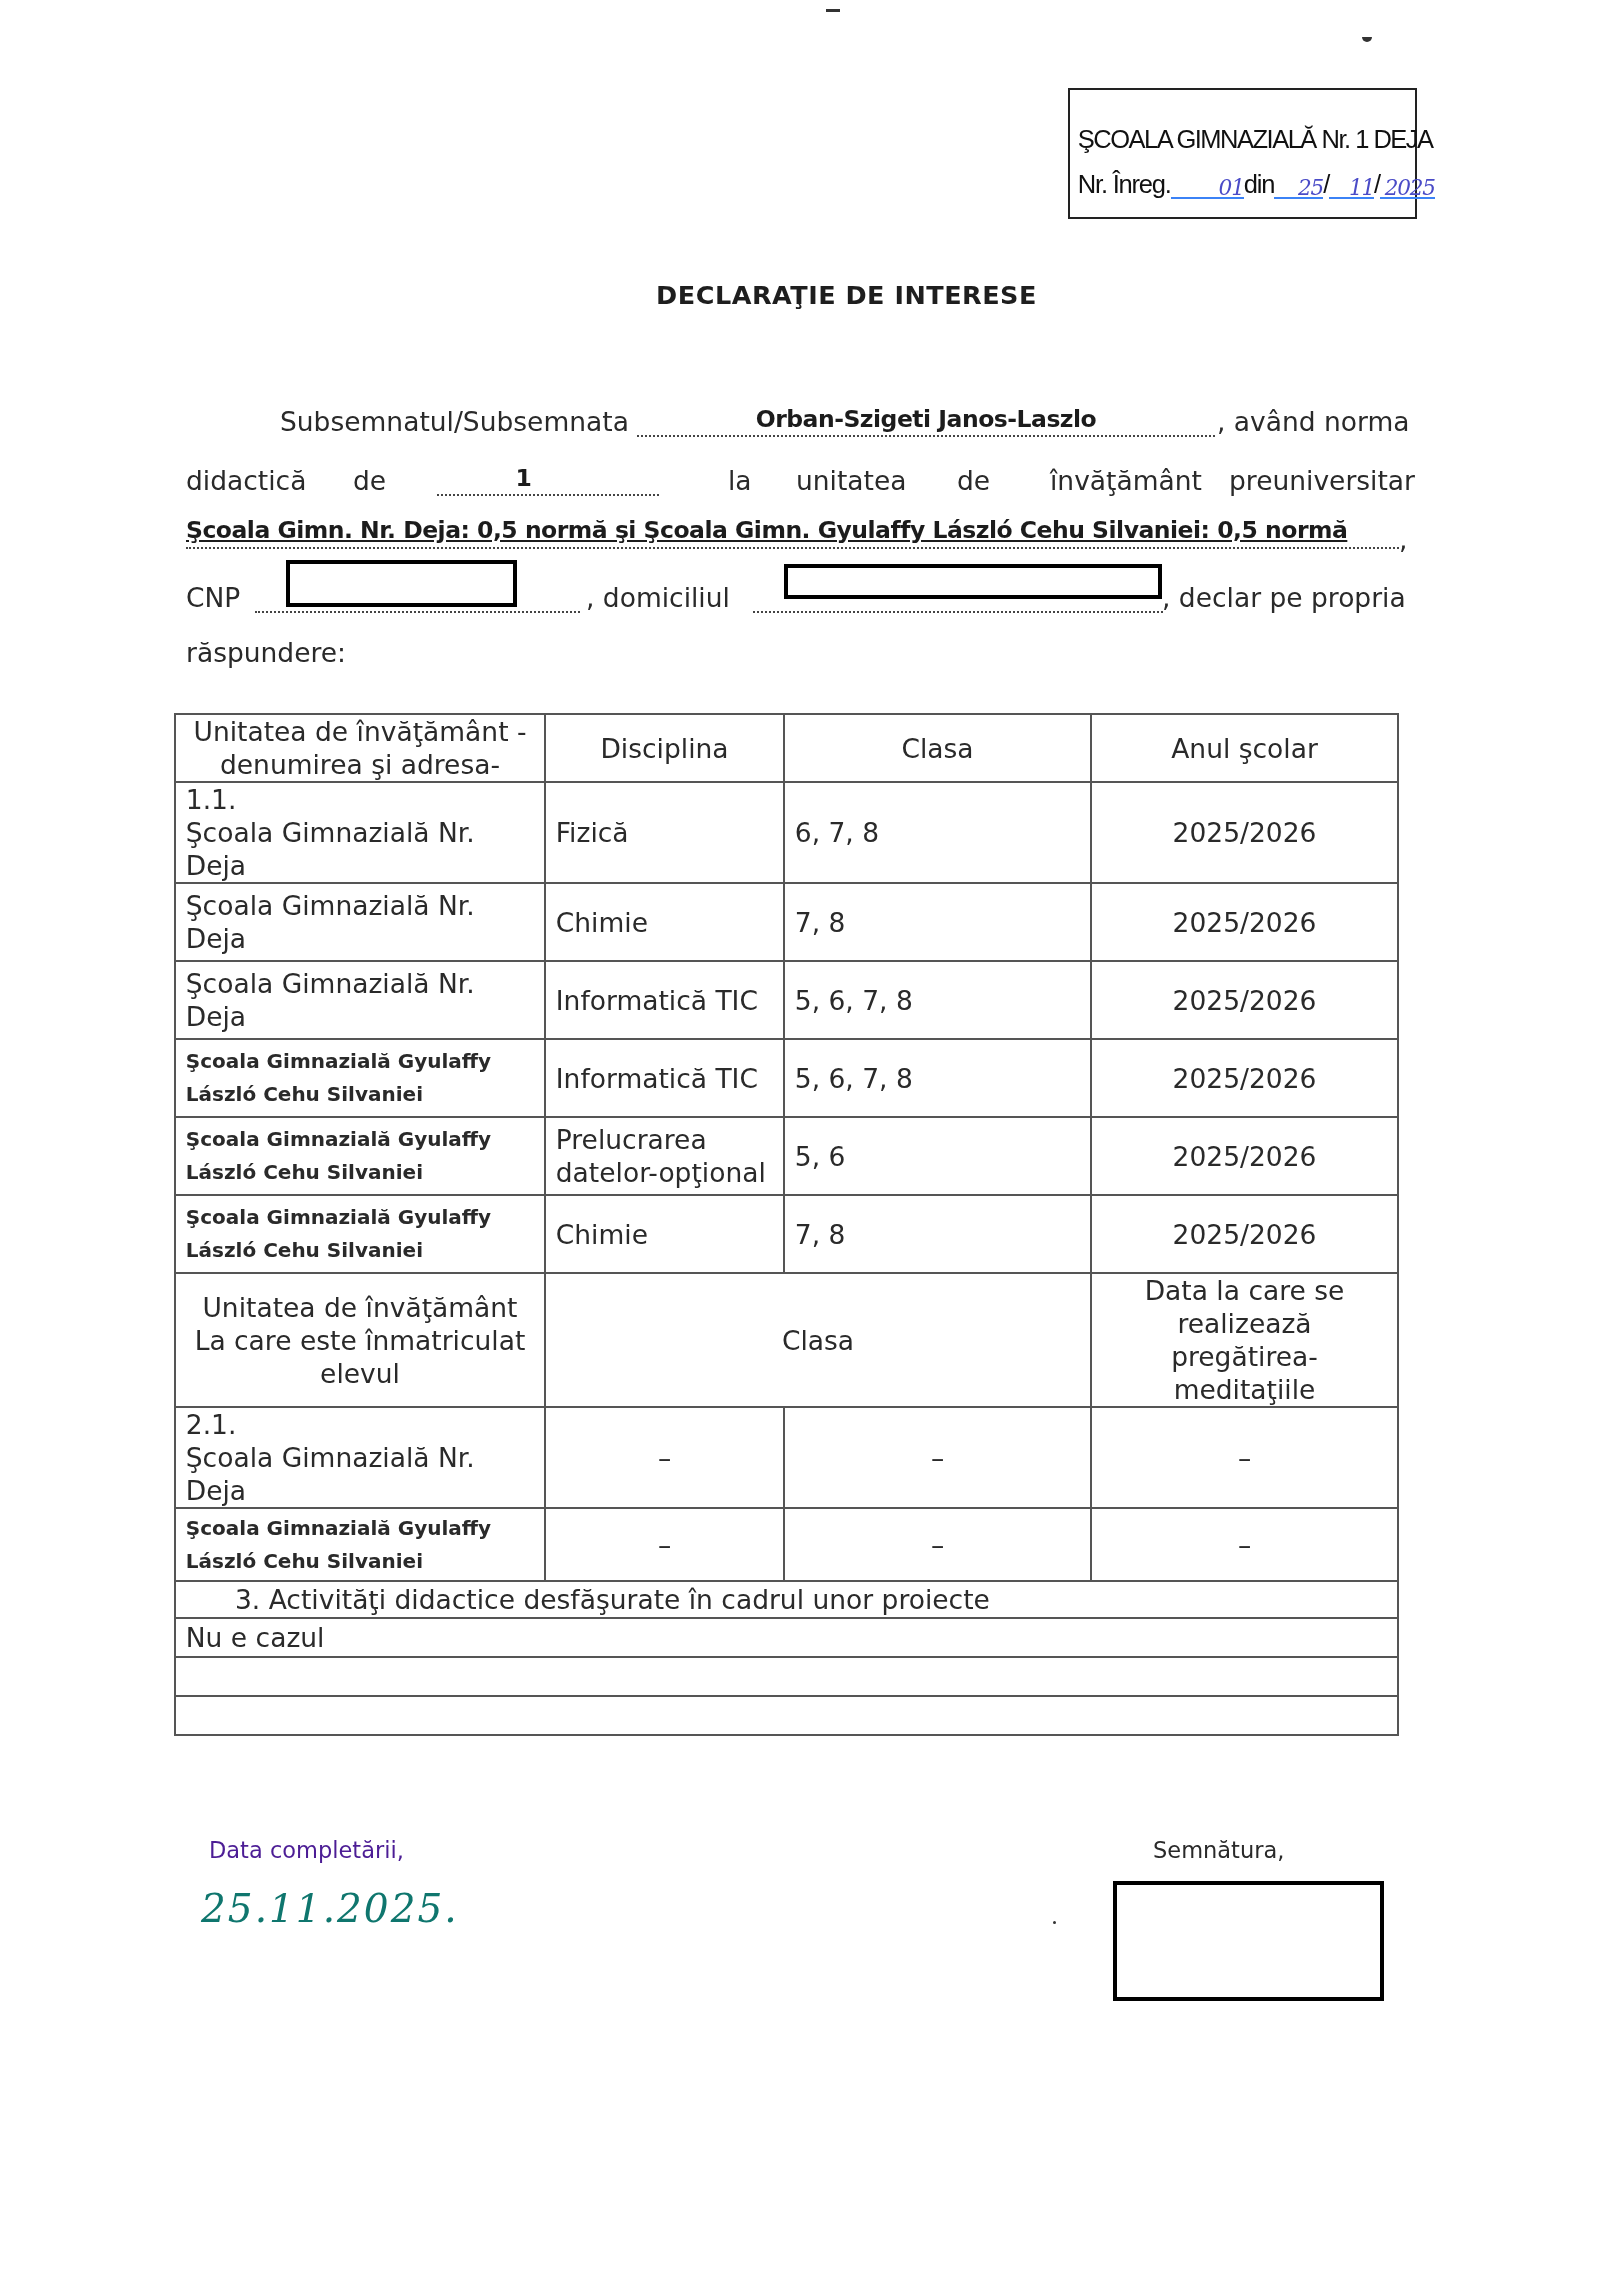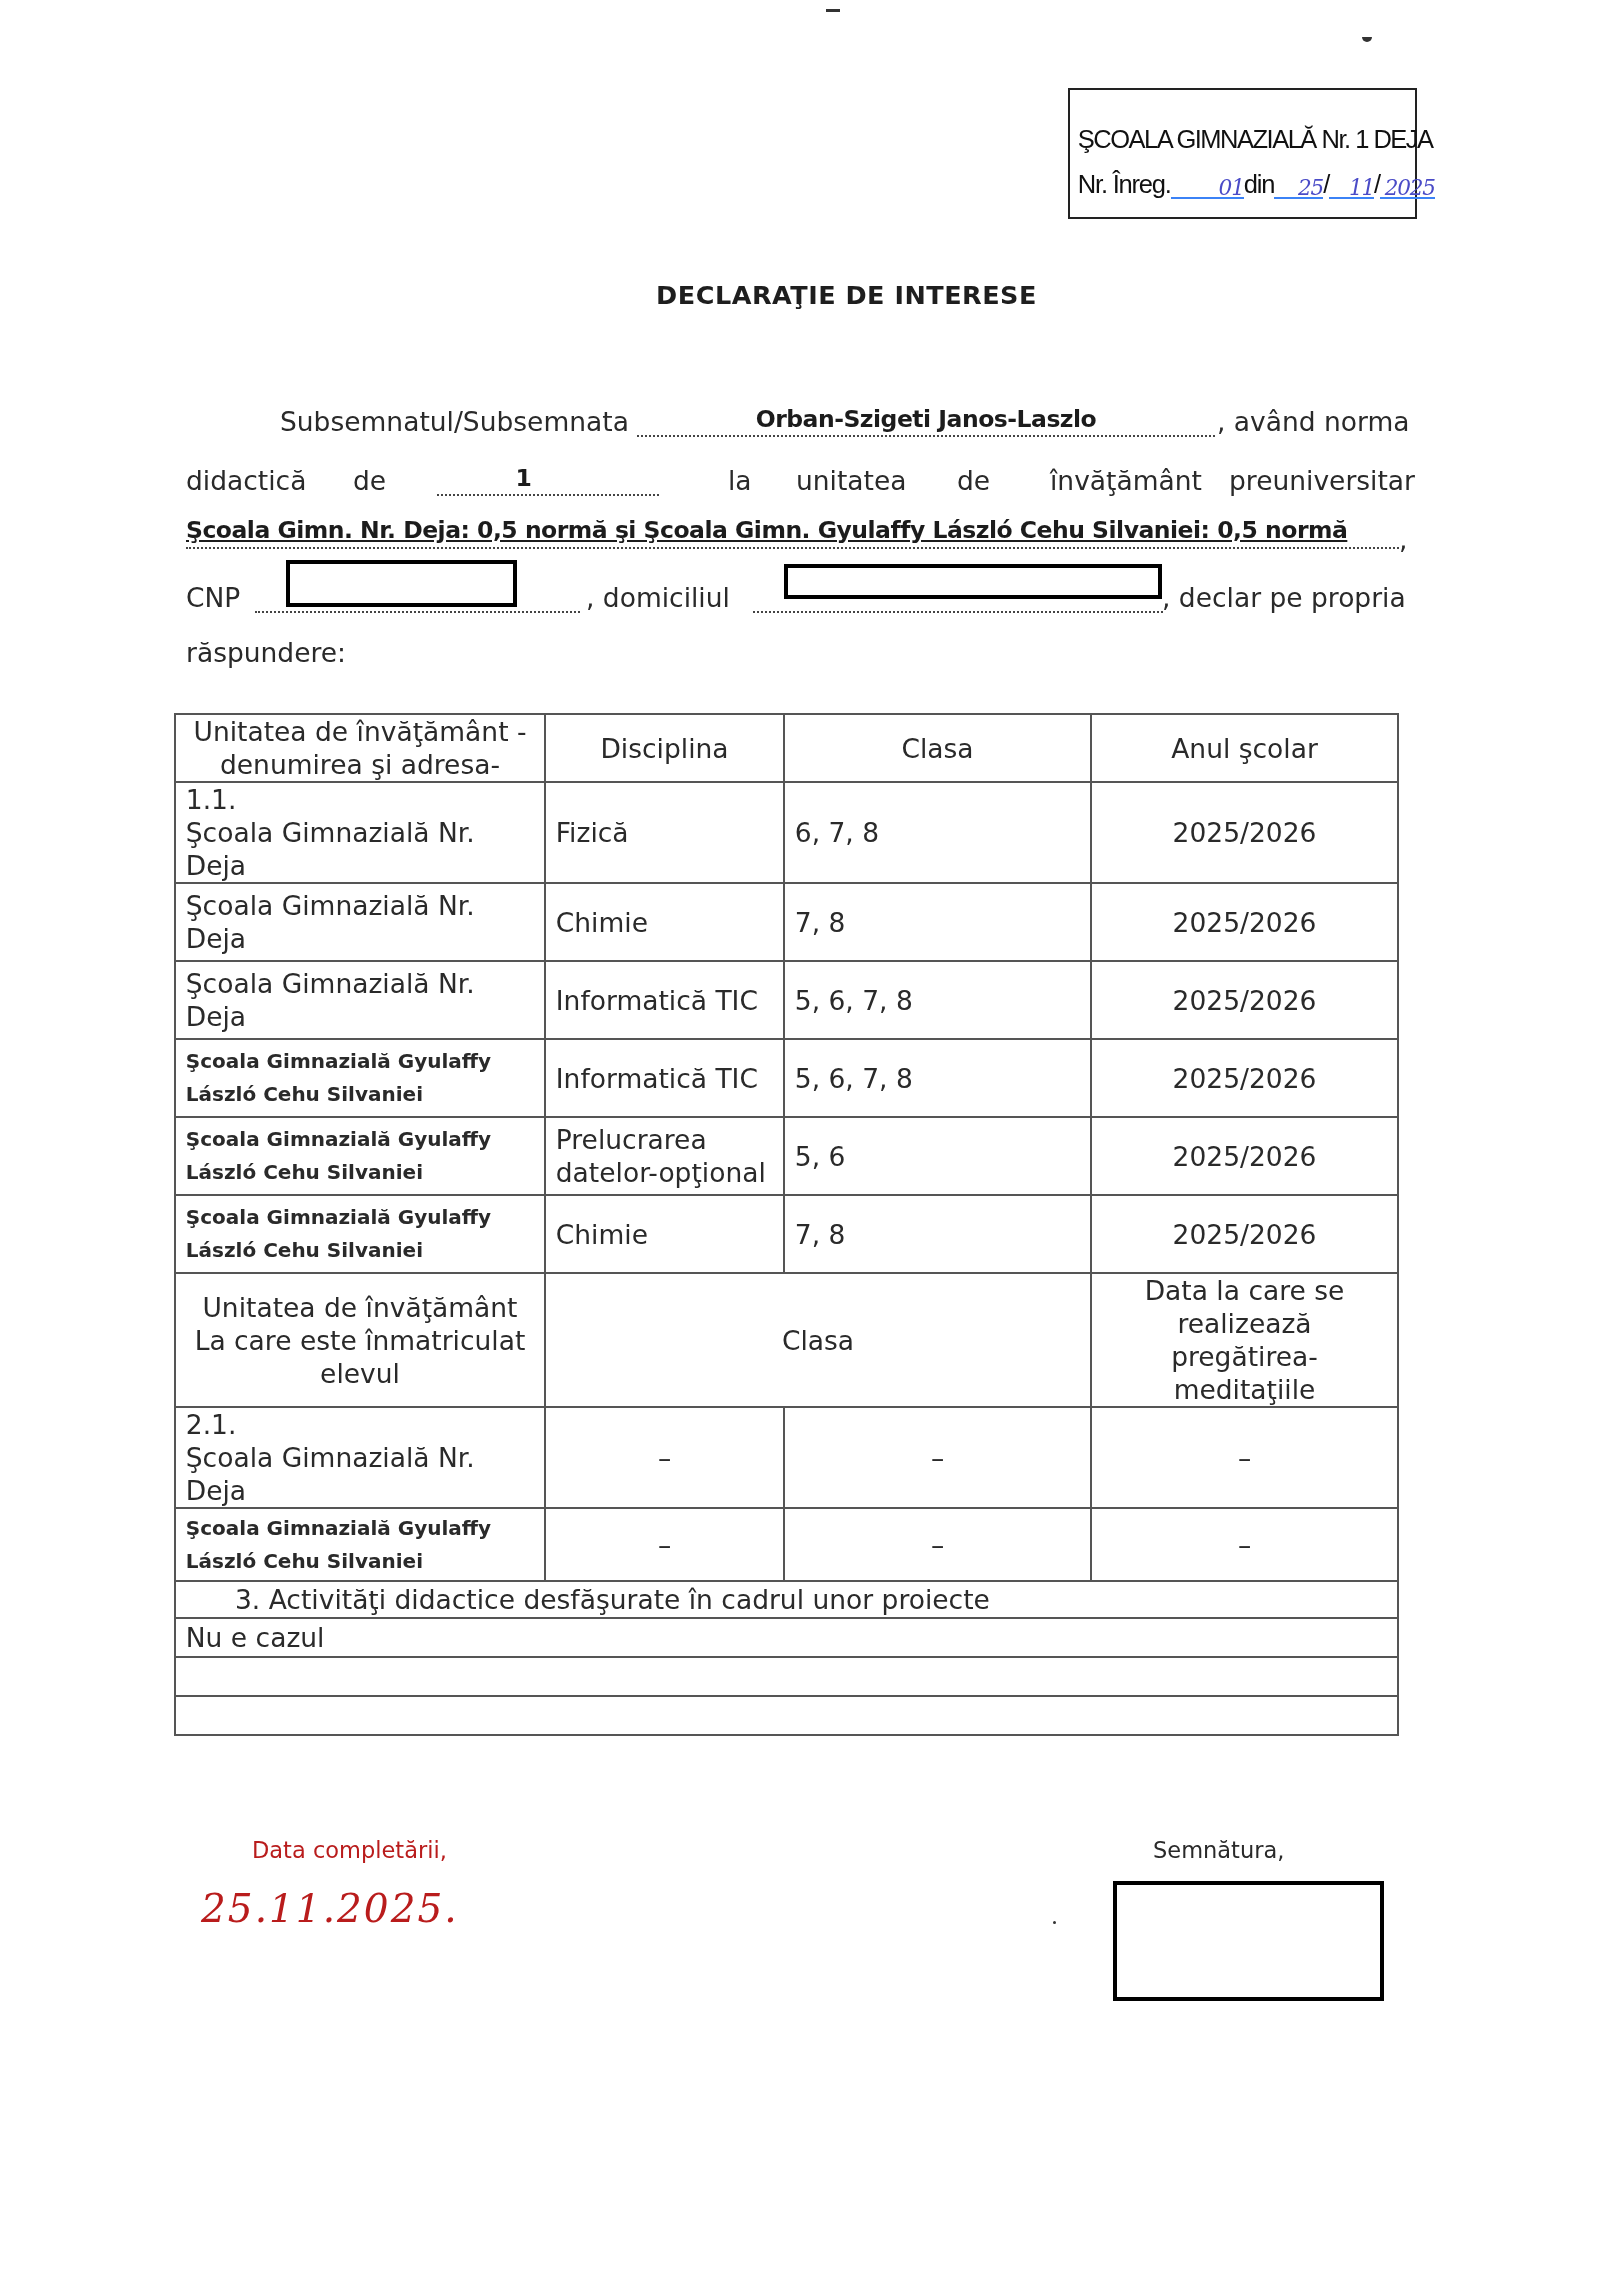"Data completării," .footer-left { color: #b91c1c -> #4c1d95; margin-left: 43px -> none }
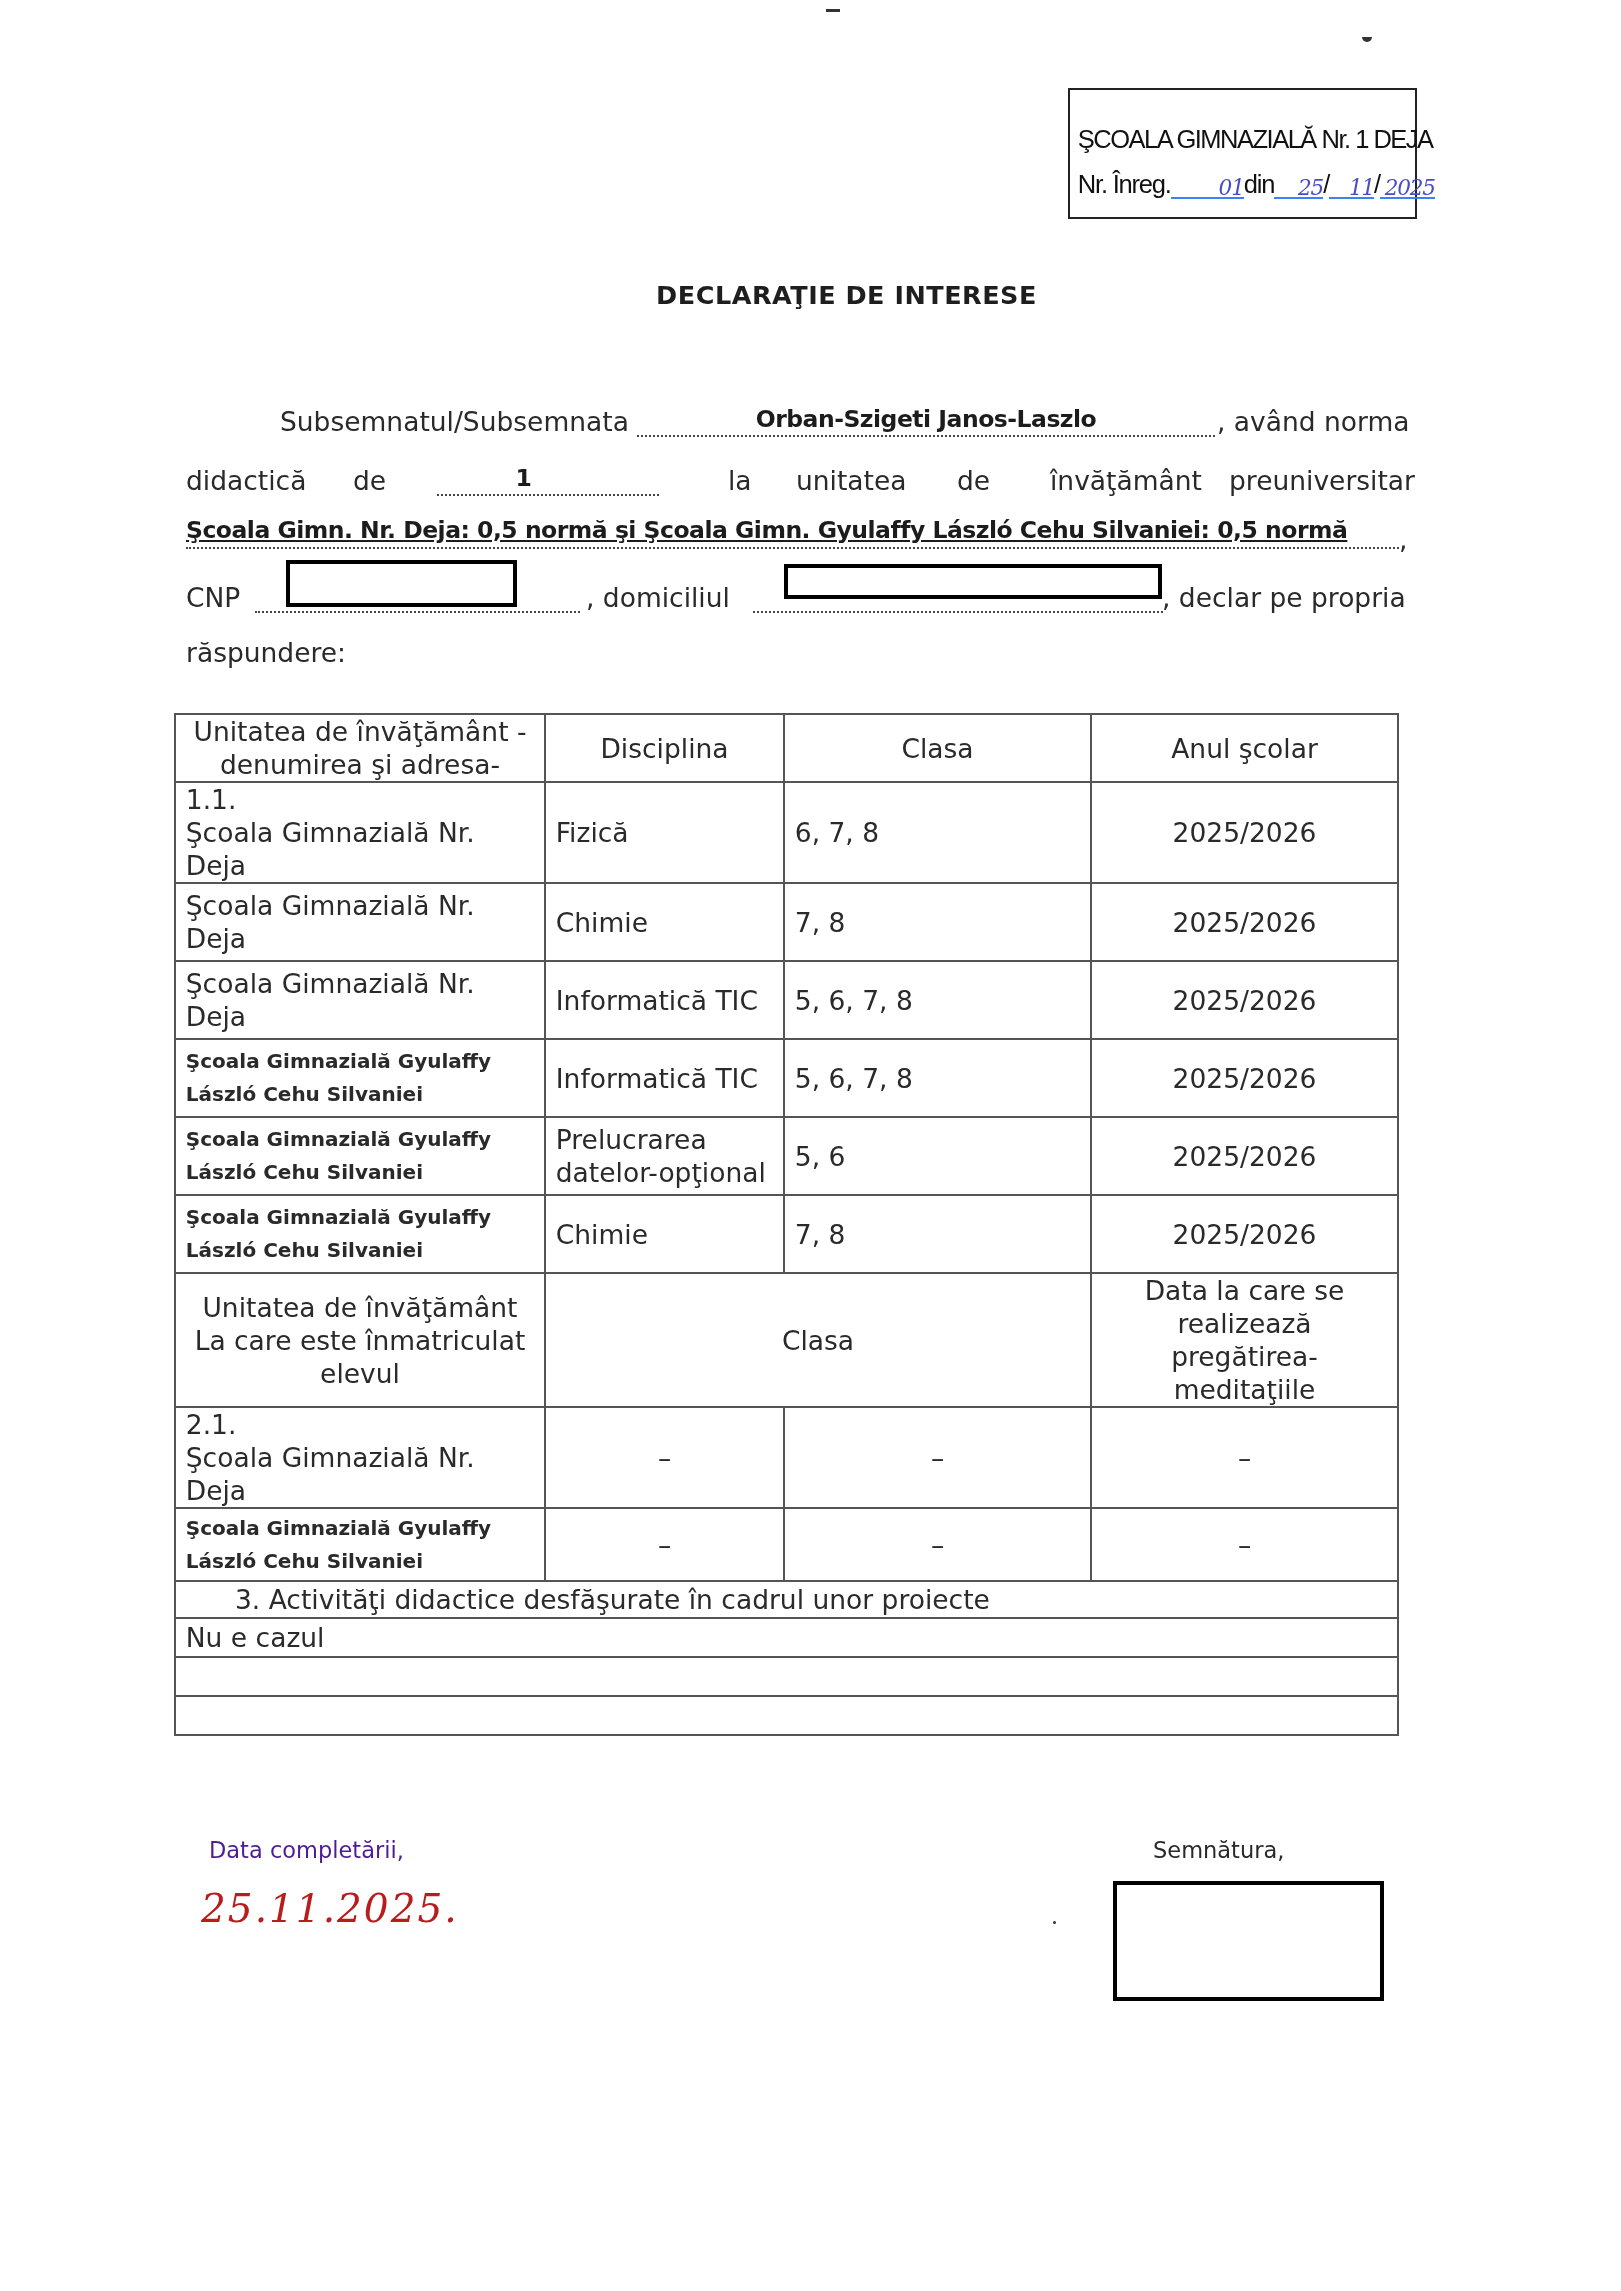"25.11.2025." .footer-date { color: #b91c1c -> #0f766e }
